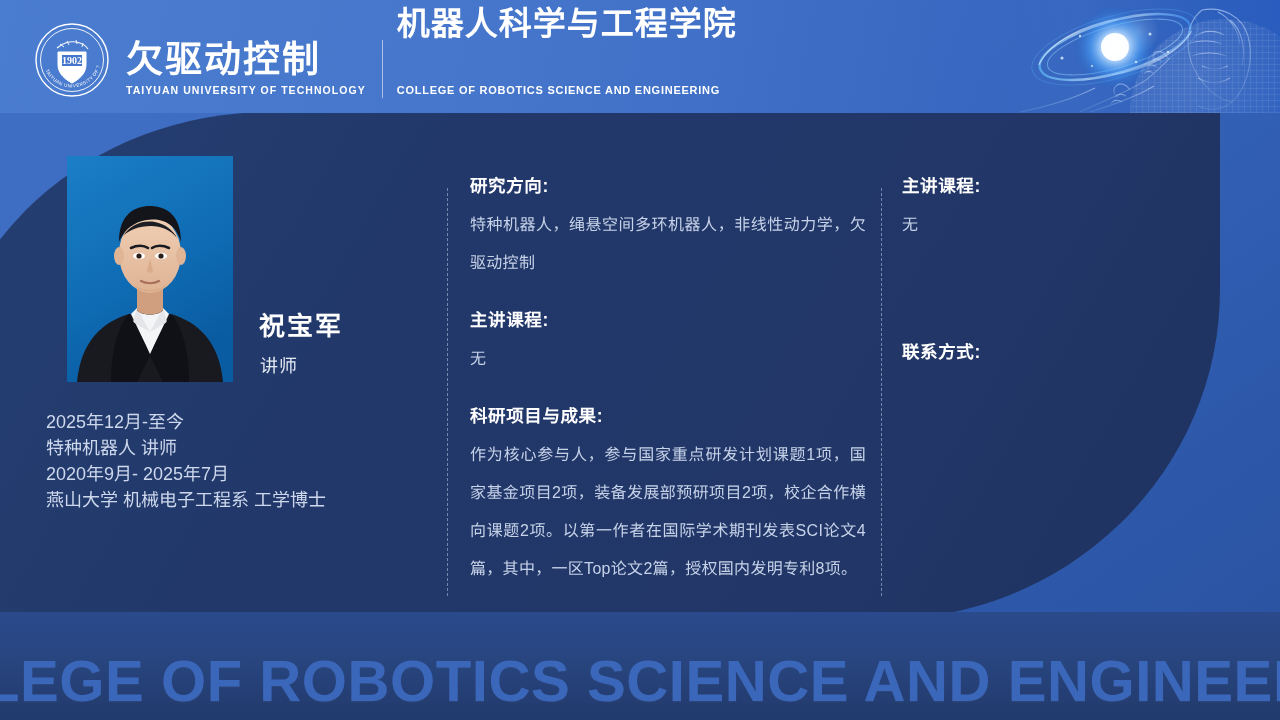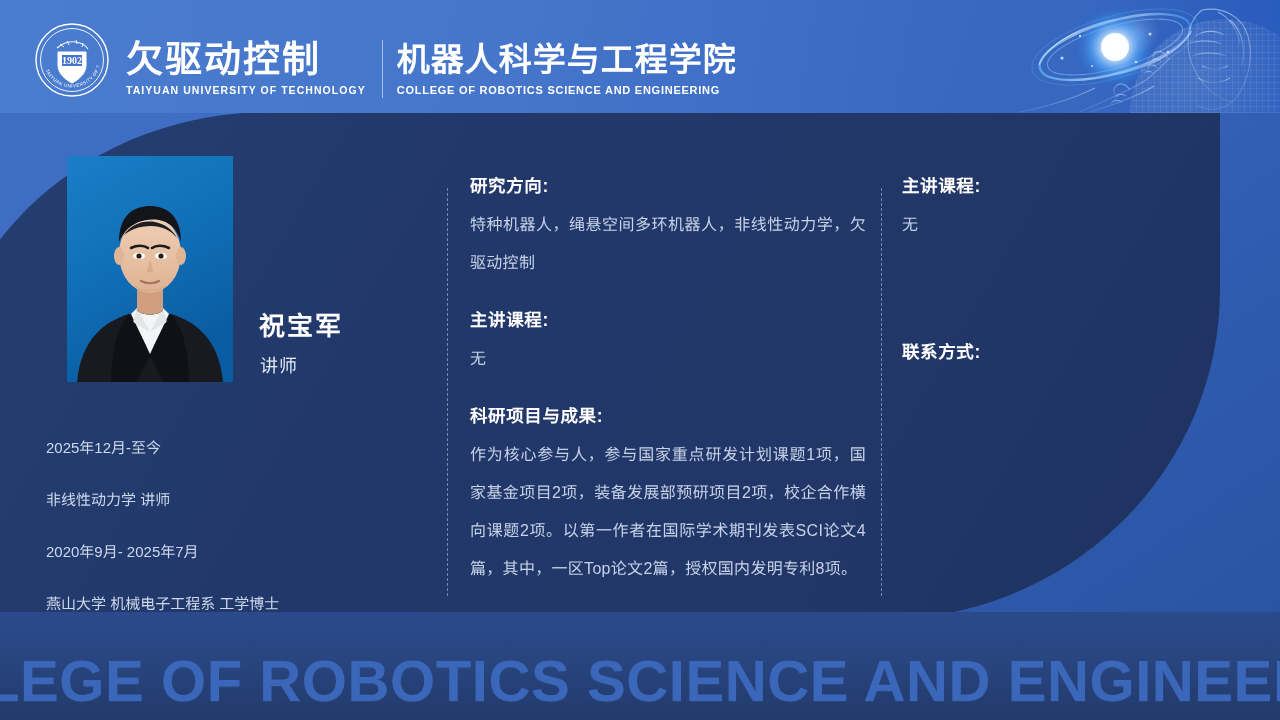"机器人科学与工程学院" .college { gap: none -> 36px }
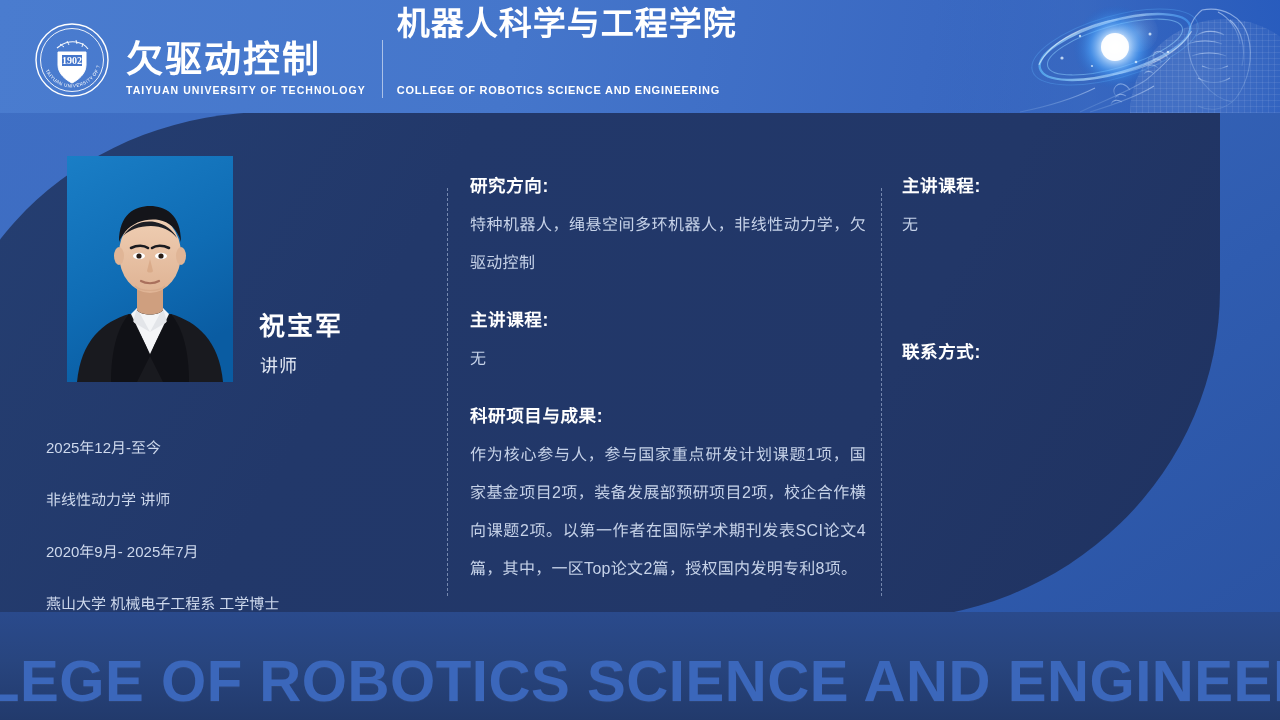"2025年12月-至今" .bio-line { font-size: 15px -> 18px; margin-top: 26px -> none }
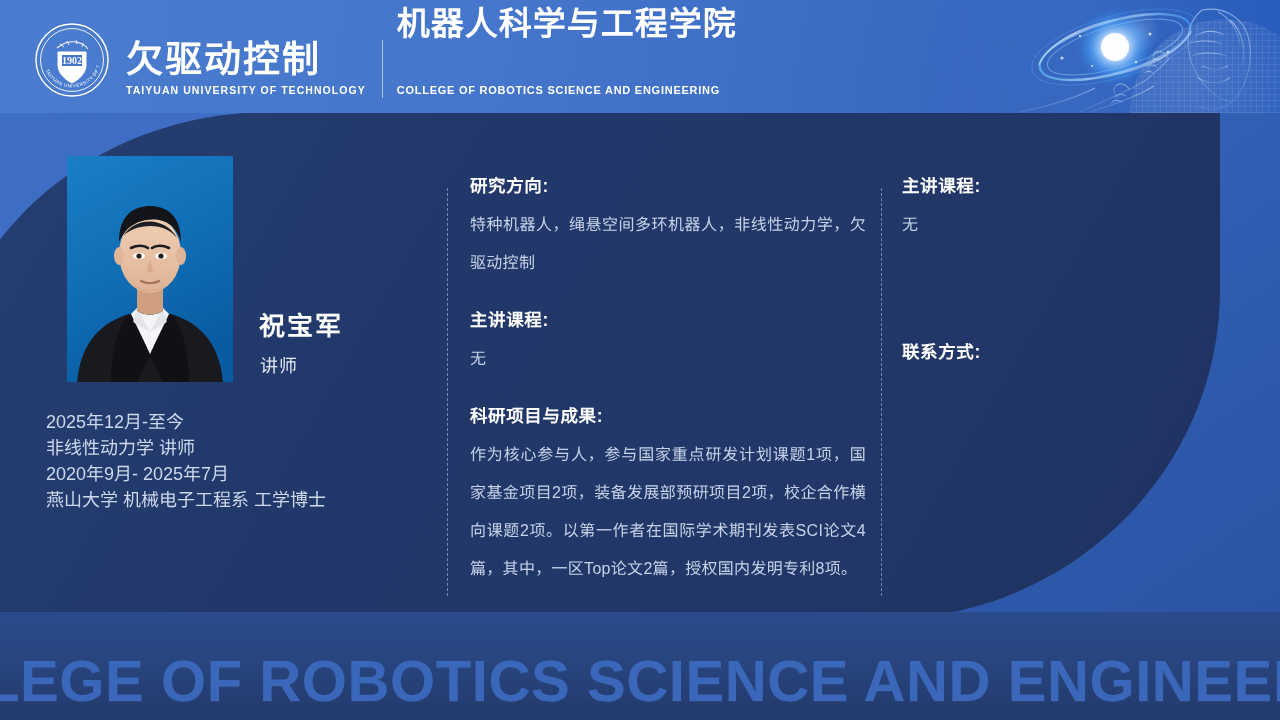"非线性动力学 讲师" div.bio-line { text: 非线性动力学 -> 特种机器人 }
